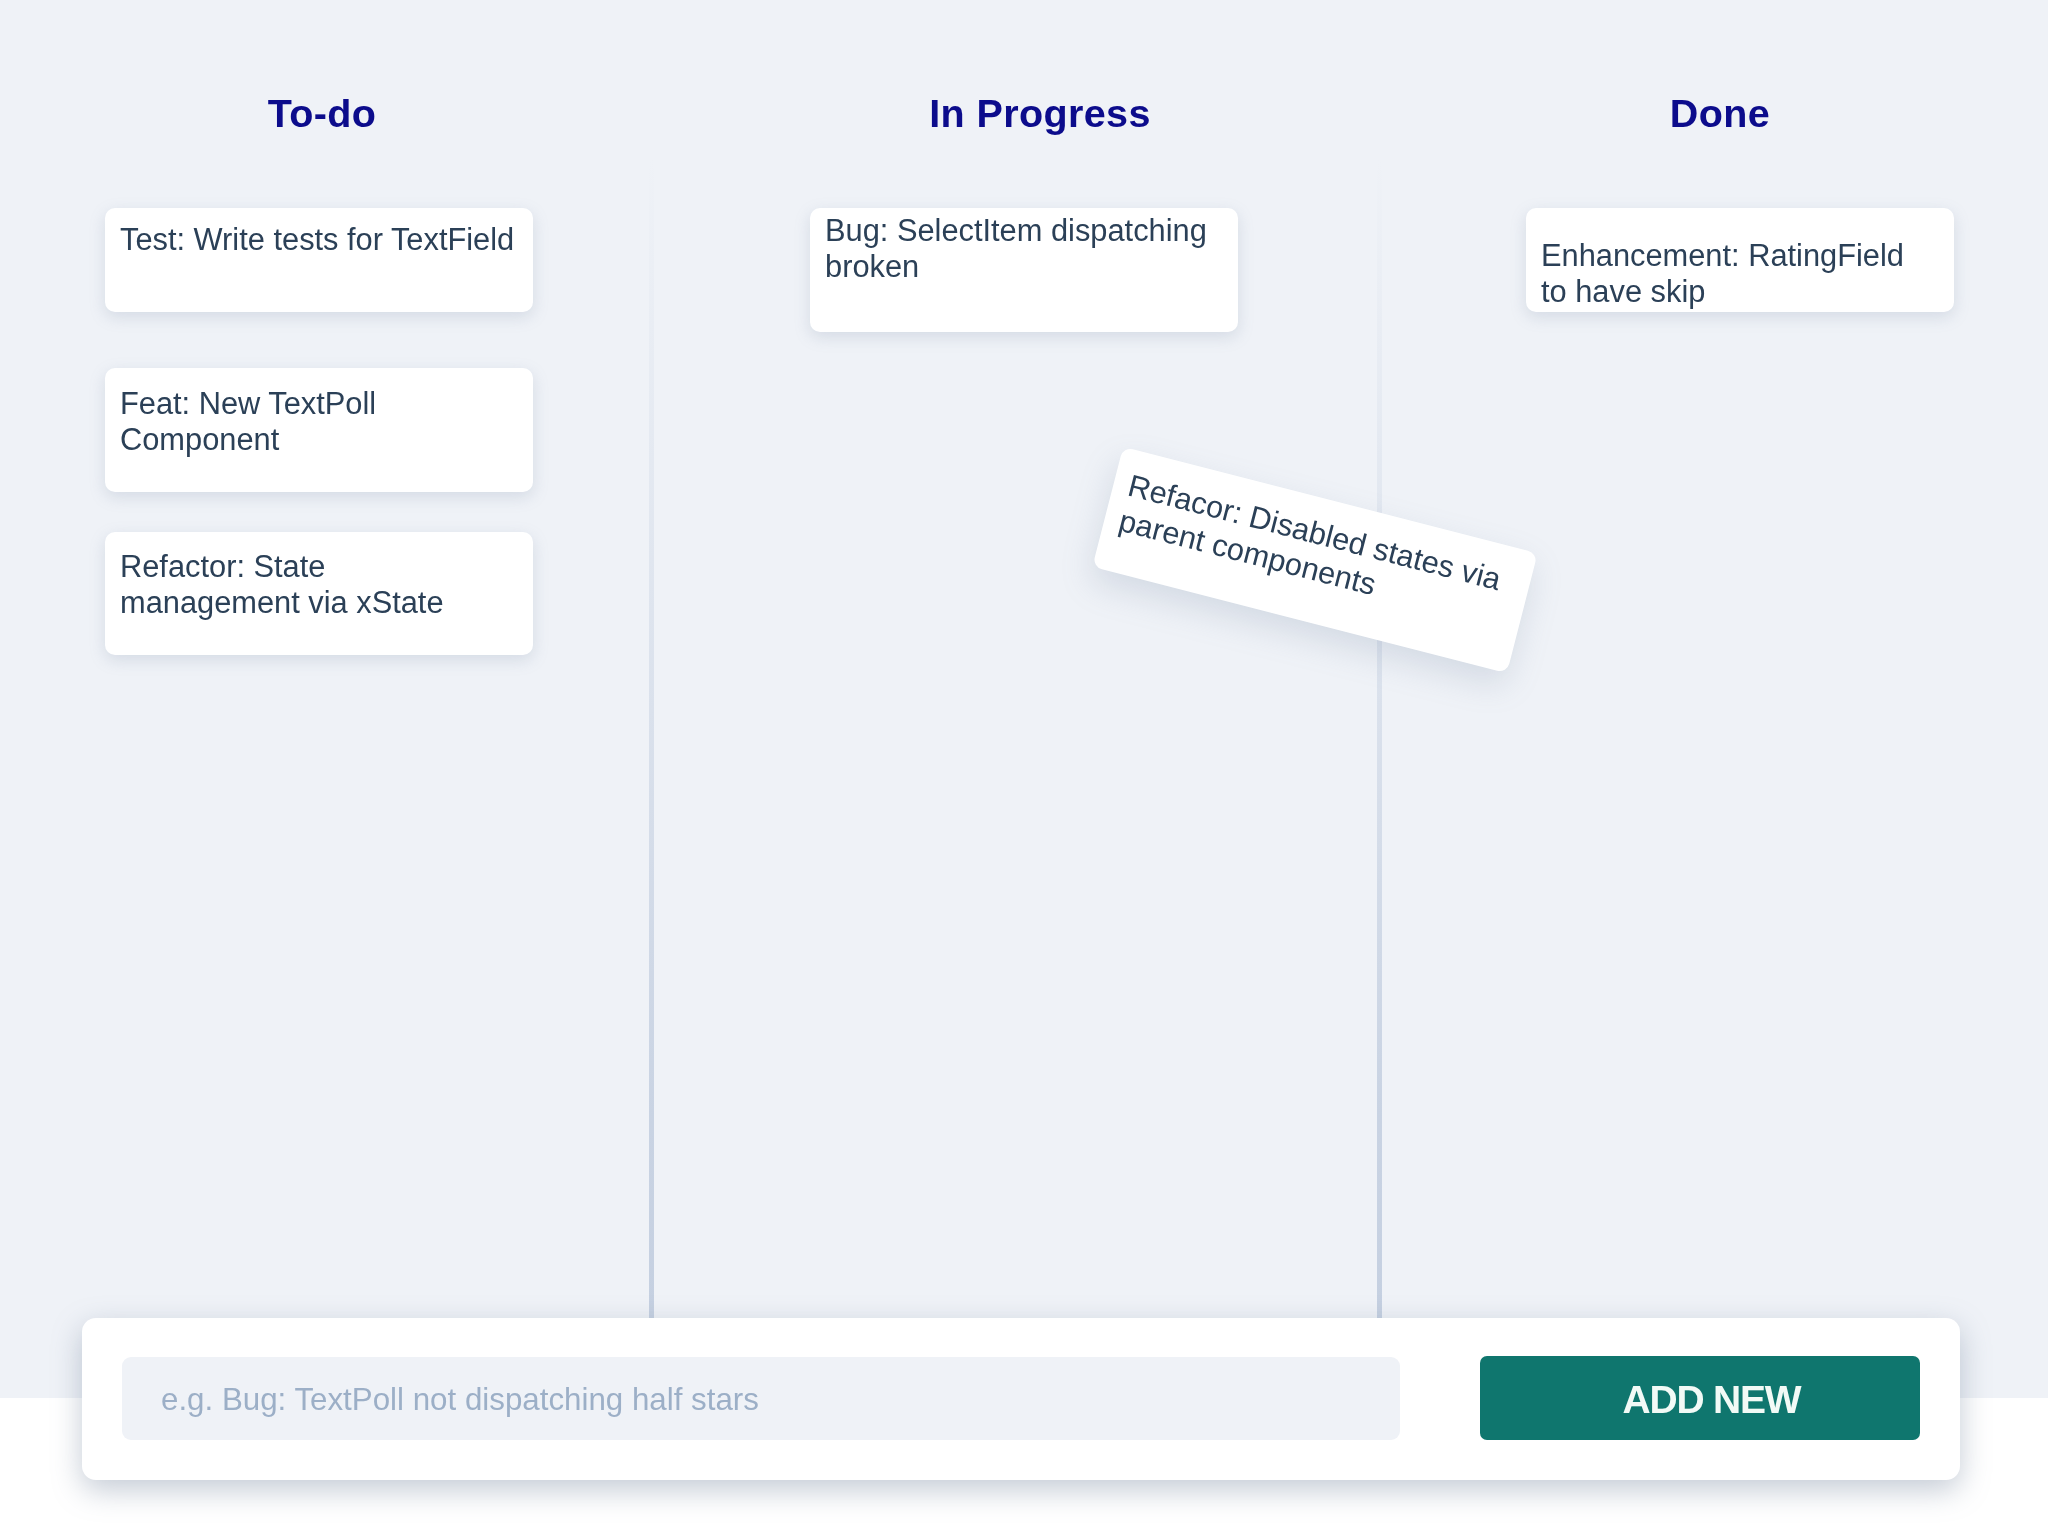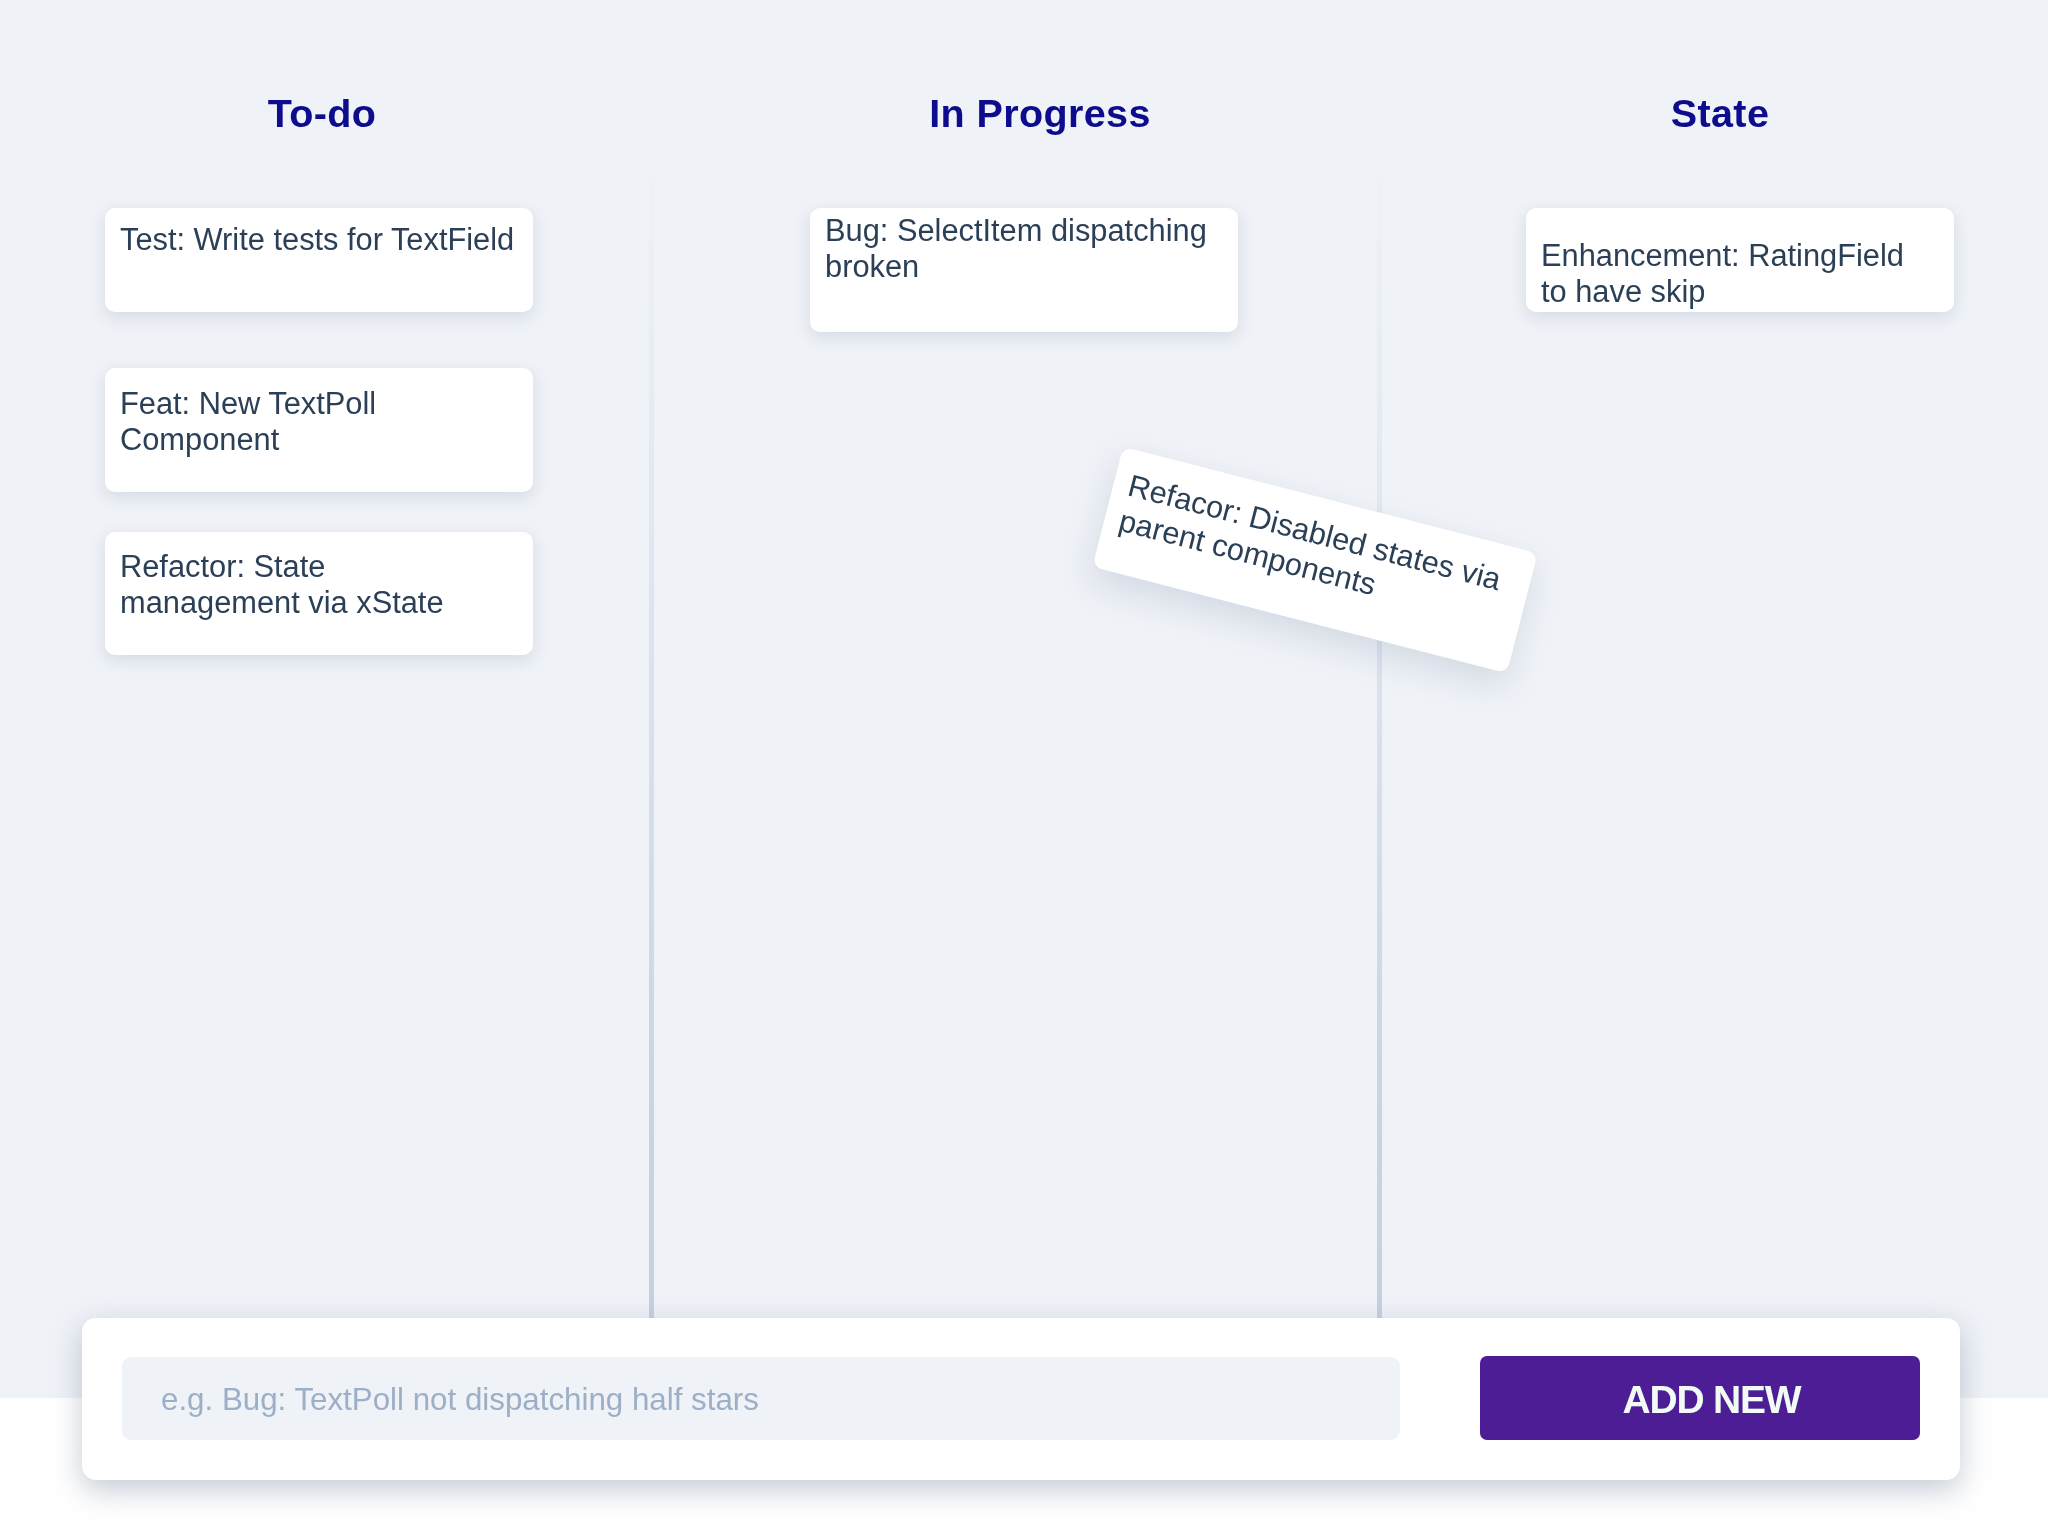"State" h2.col-title { text: State -> Done }
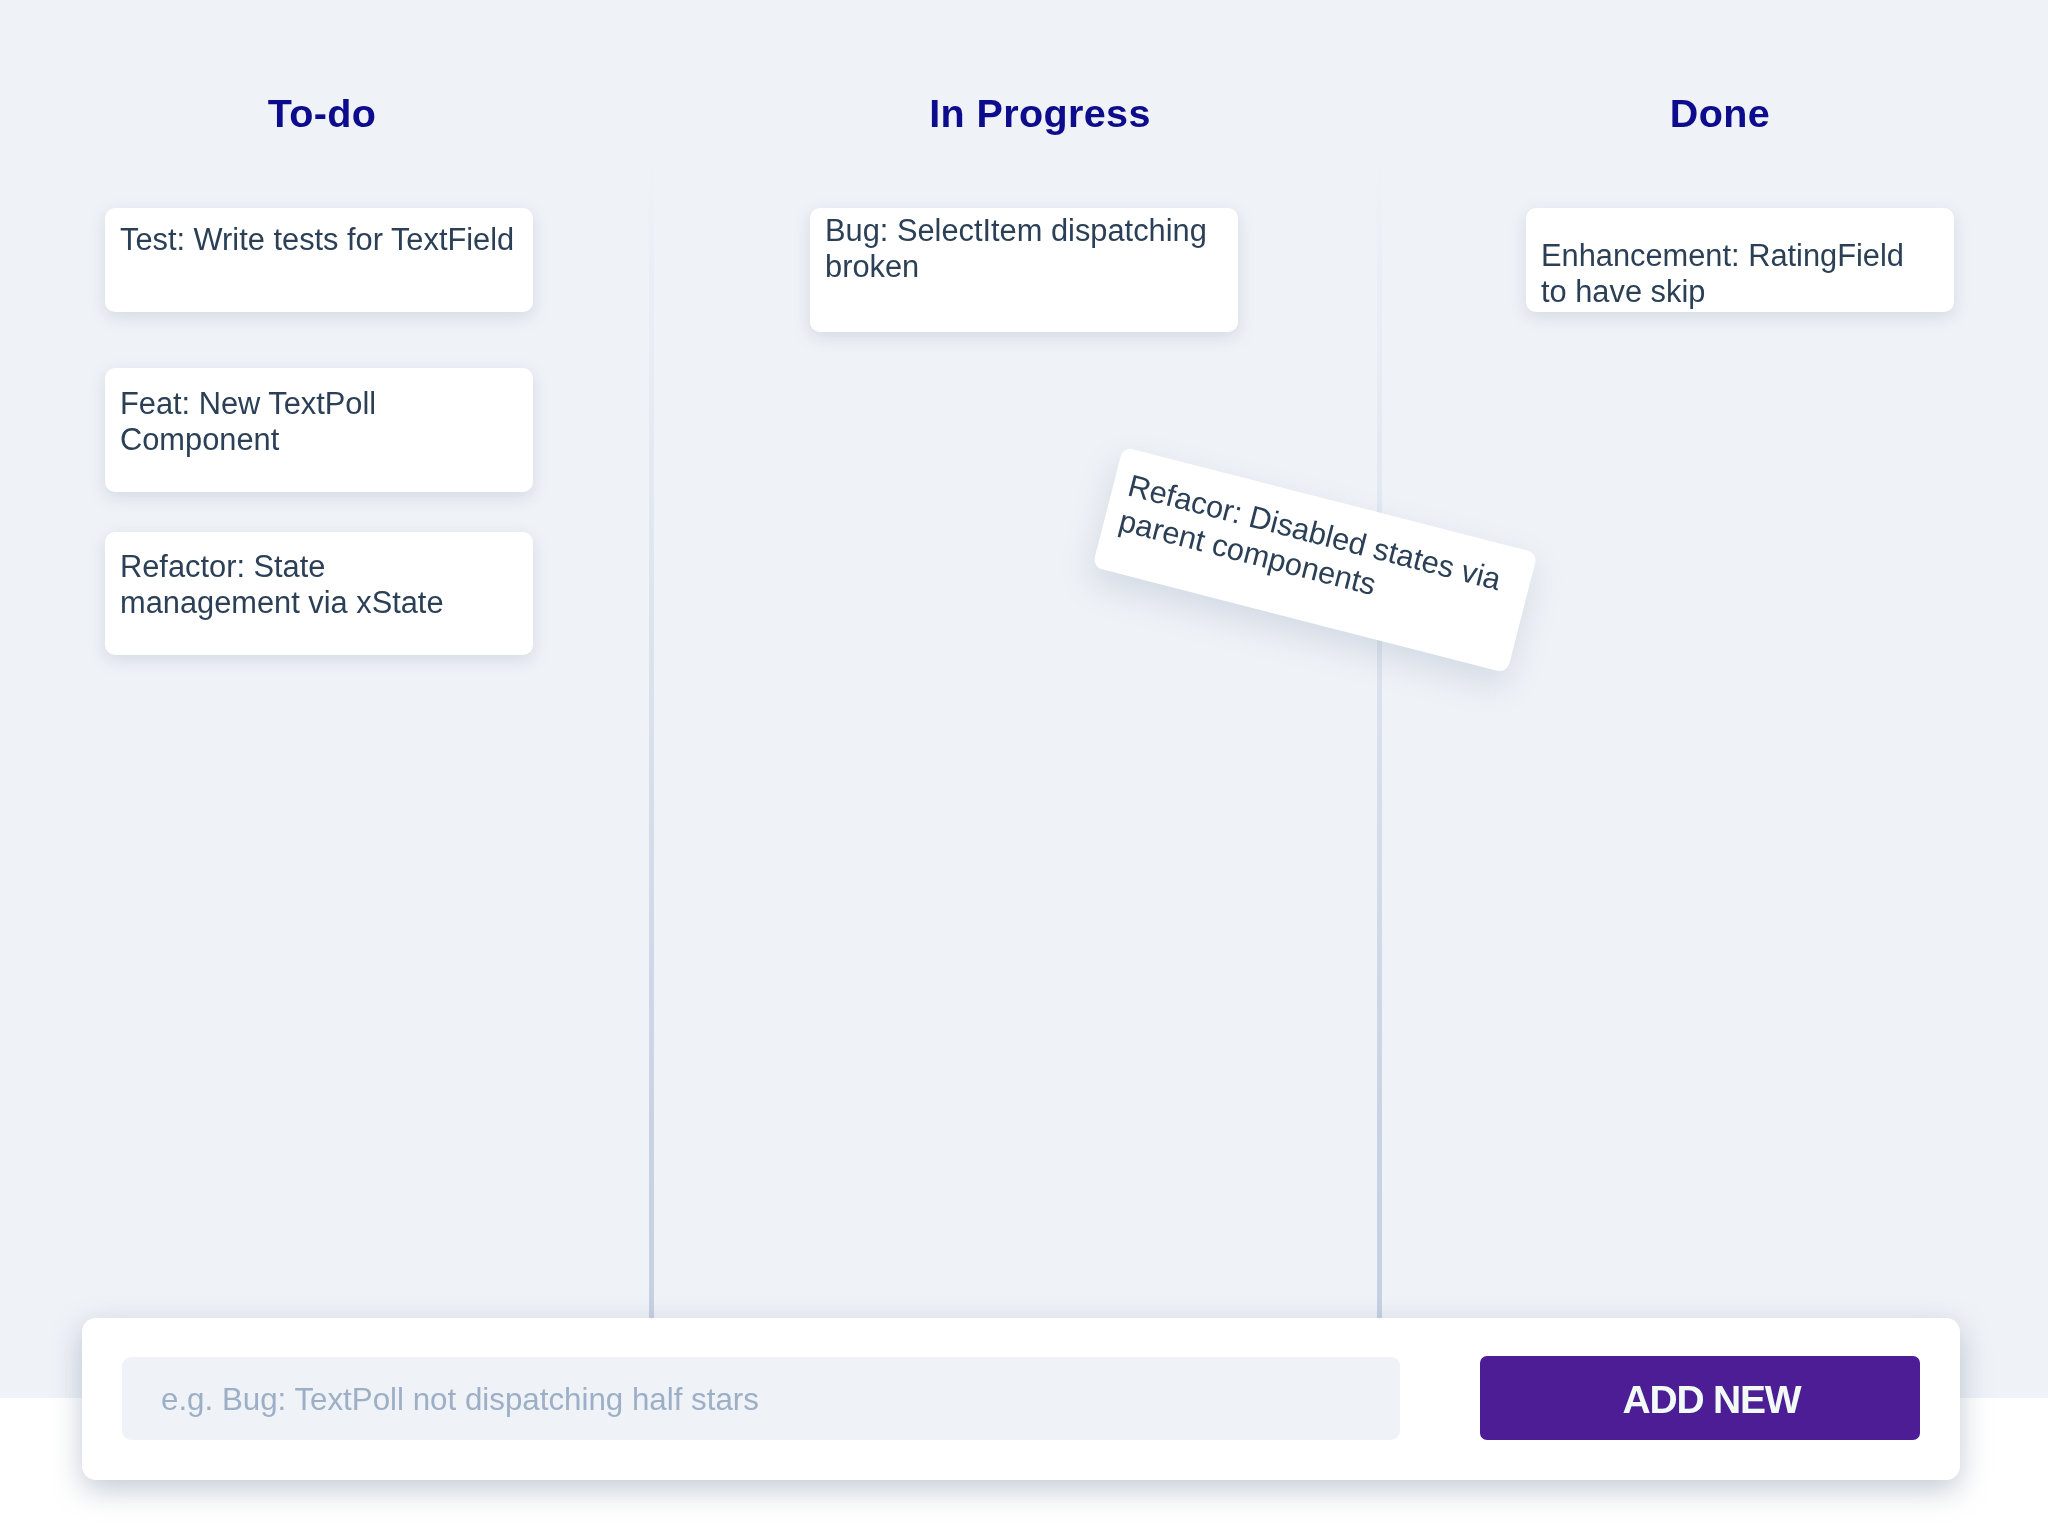"ADD NEW" .add-btn { background: #4c1d95 -> #0f766e }
